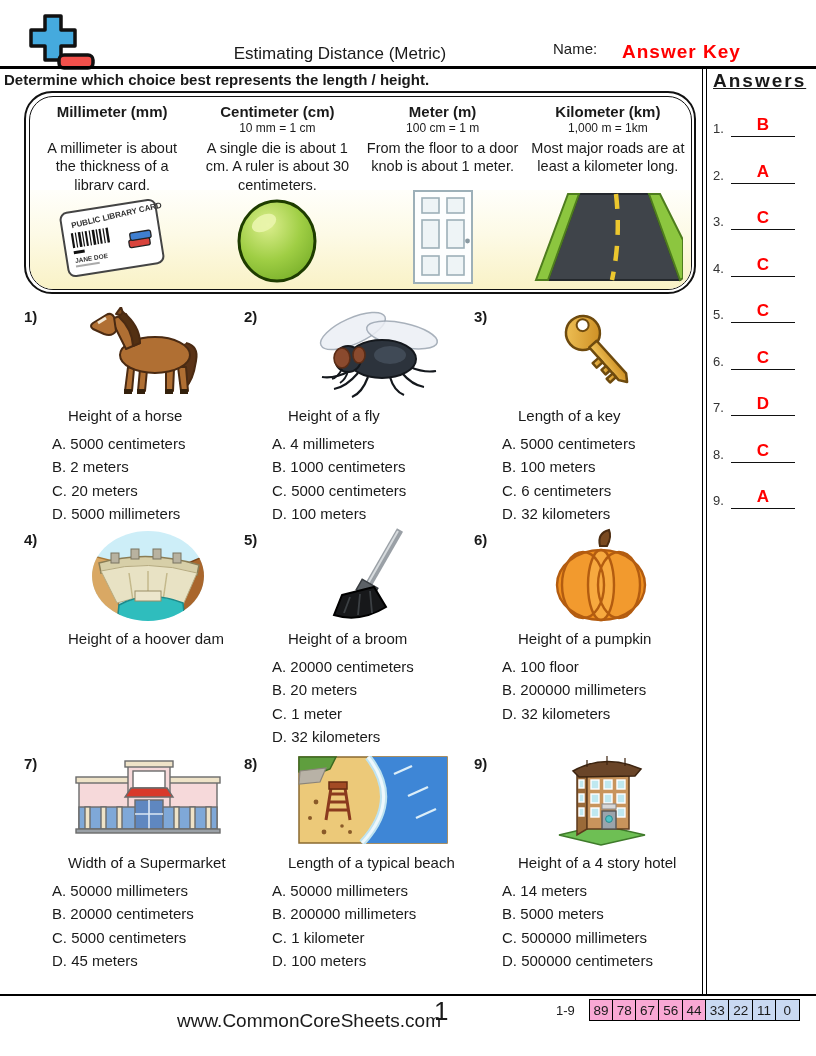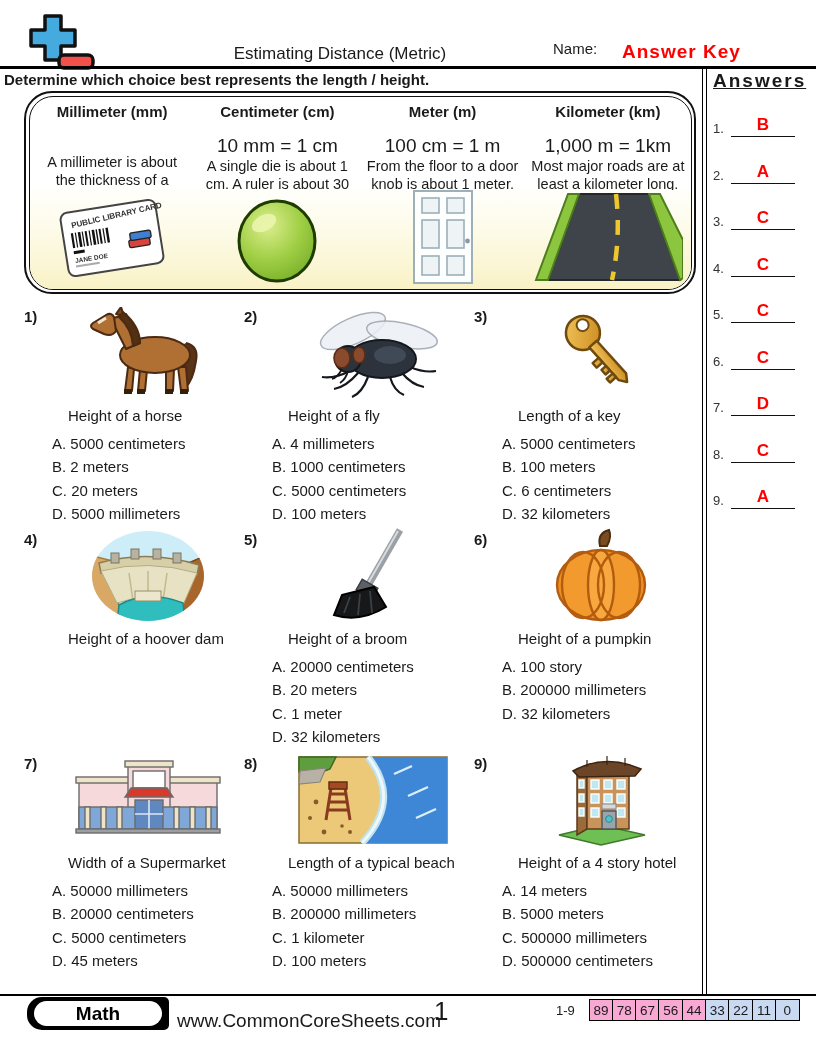"10 mm = 1 cm" .info-line1 { font-size: 19px -> 12px; margin-top: 15px -> 1px }
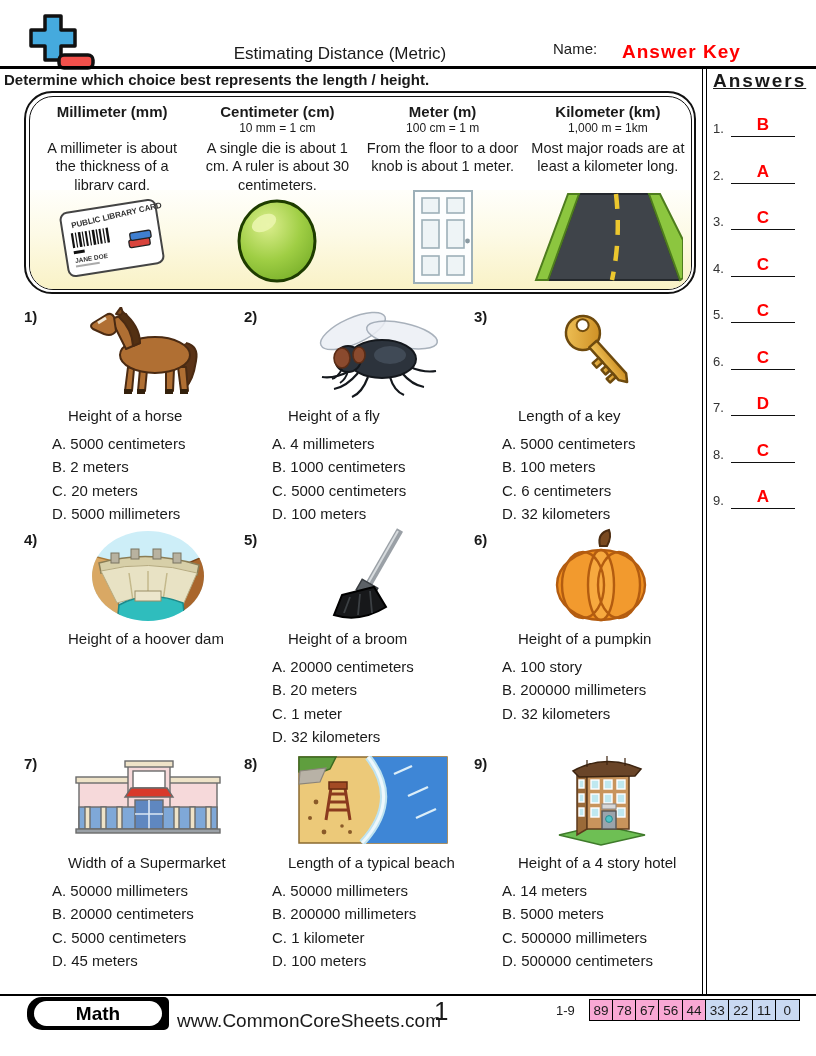"A. 100 story" div.q-choice { text: story -> floor }
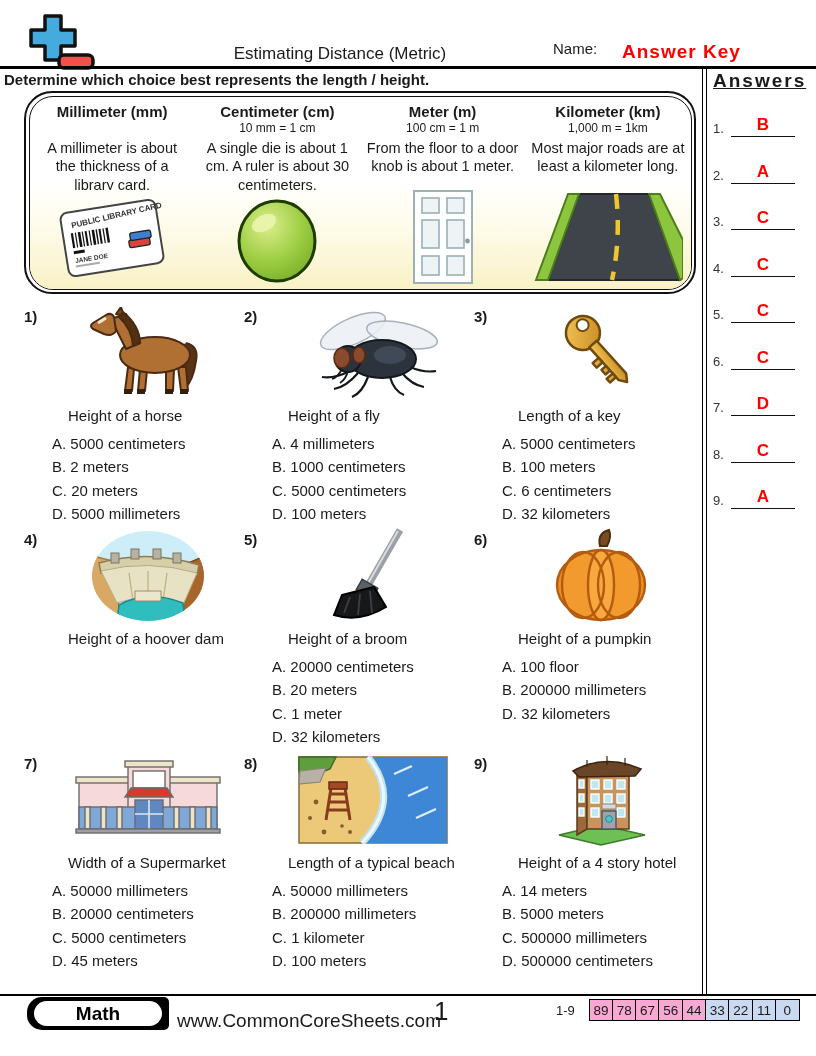"Math" div.math-badge { html: <div> <div>Math</div> </div> -> none }
